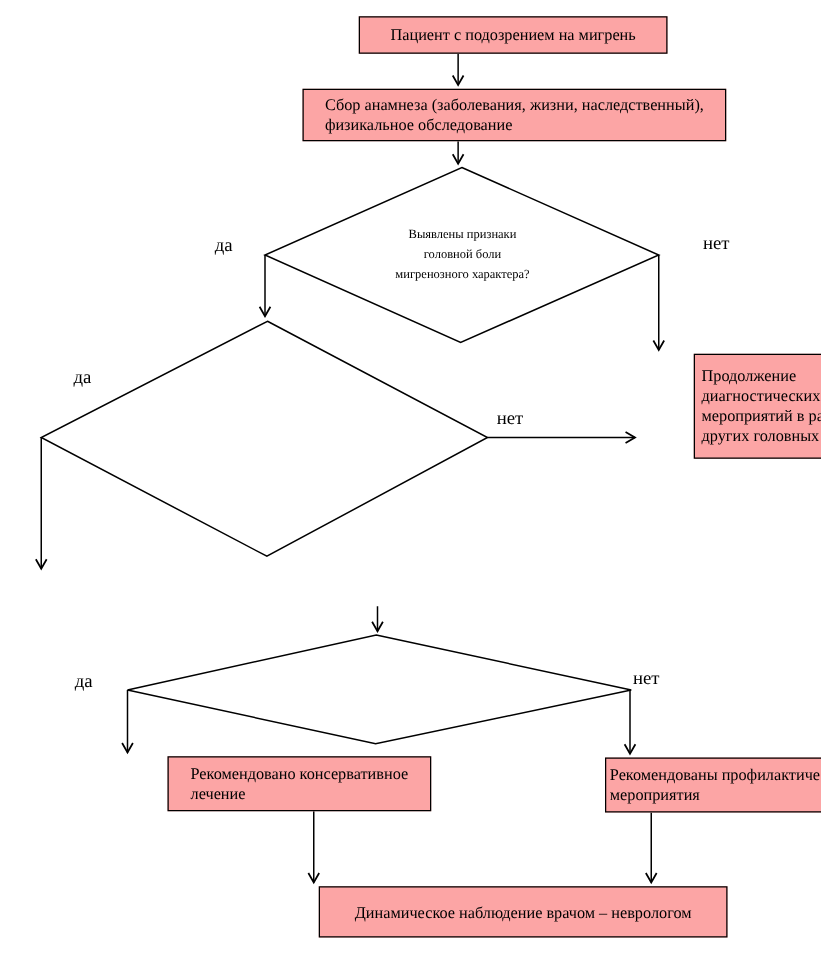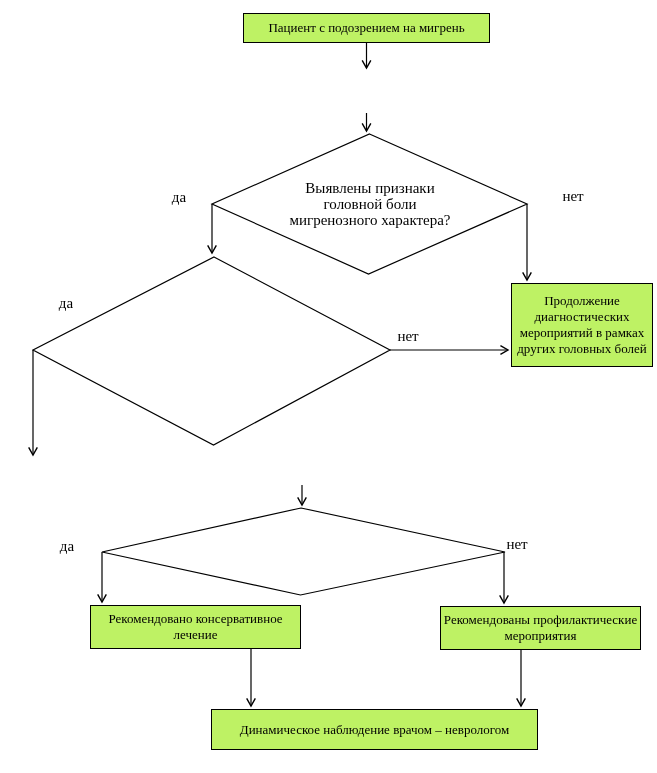"Пациент с подозрением на мигрень" .node { background: #bef264 -> #fca5a5; margin-left: none -> 44px; text-align: center -> left }
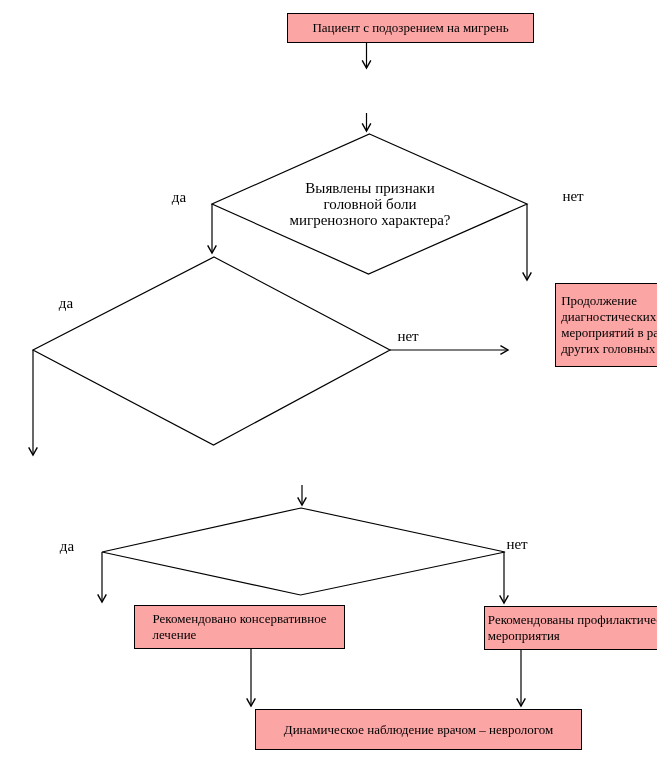"Сбор анамнеза (заболевания, жизни," div.node { html: none -> <div> <span>Сбор анамнеза (заболевания, жизни, наследственный), физикальное обследование</span> </div> }
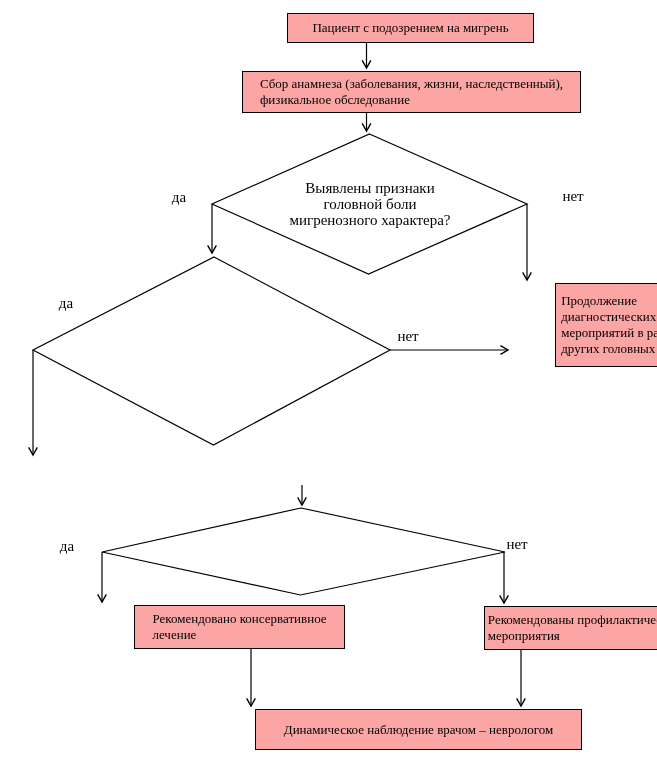"Выявлены признаки" .diamond-label { font-size: 15px -> 10px }
